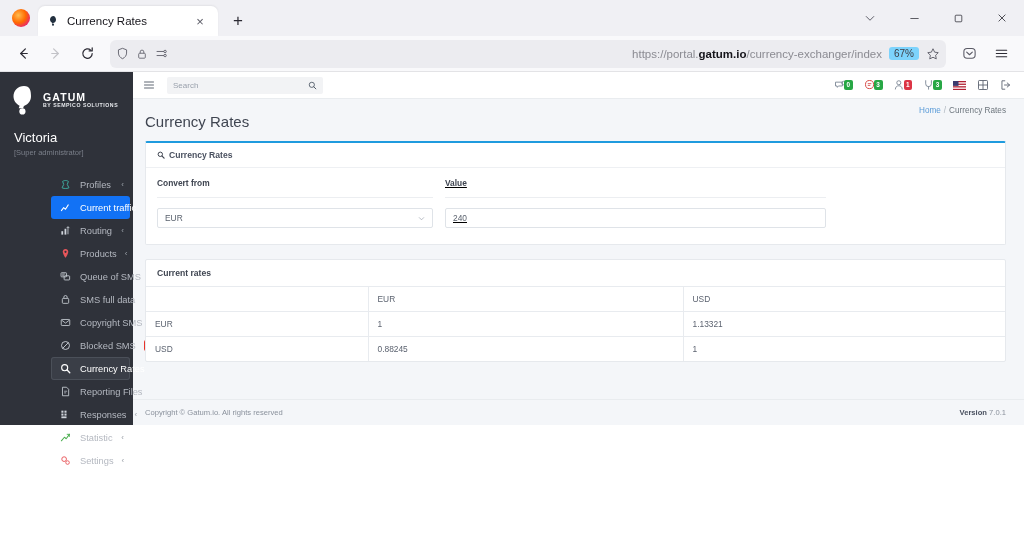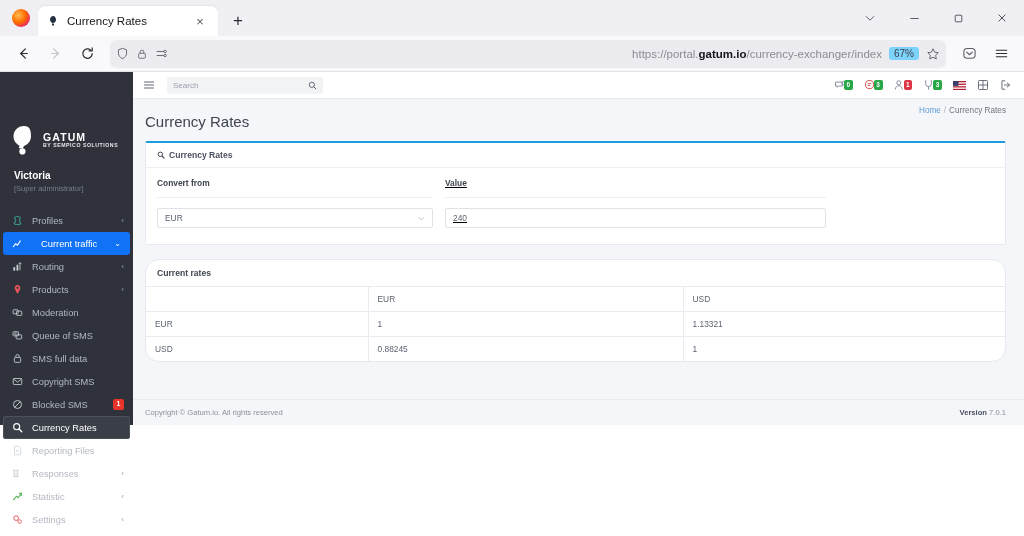"GATUM" .brand { margin-top: 40px -> none }
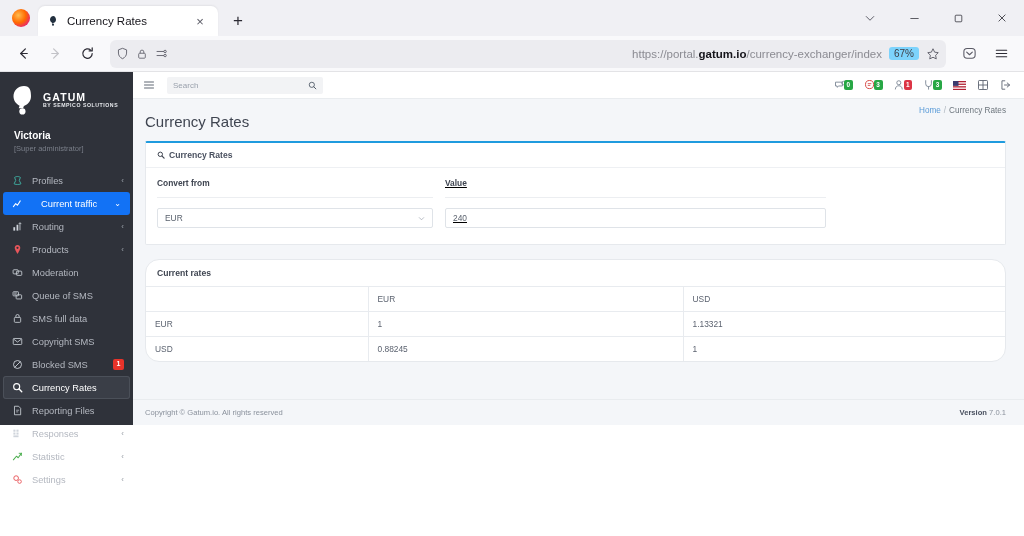"Victoria" .user-name { font-size: 10px -> 13px; font-weight: 700 -> 400 }
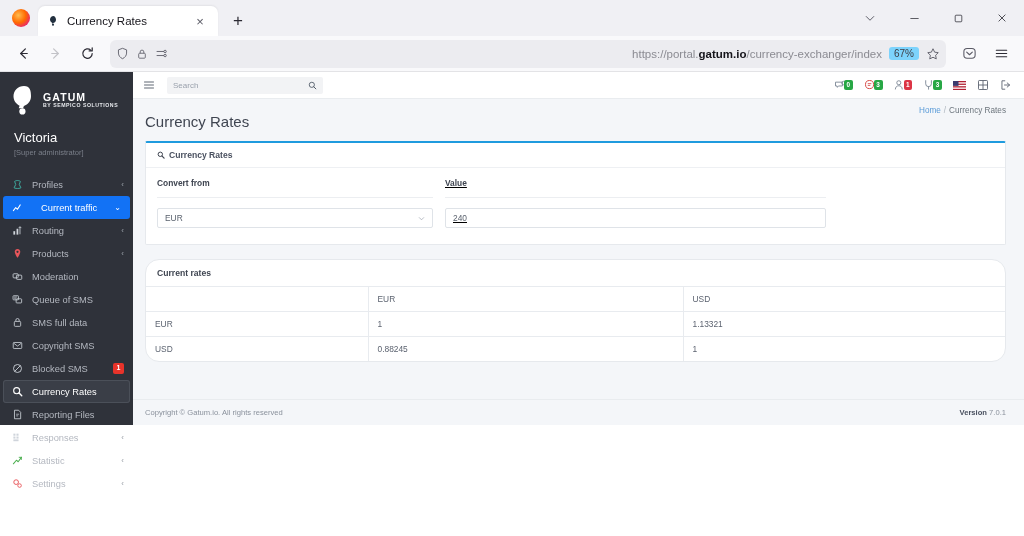"Profiles" .snav { padding-left: none -> 48px }
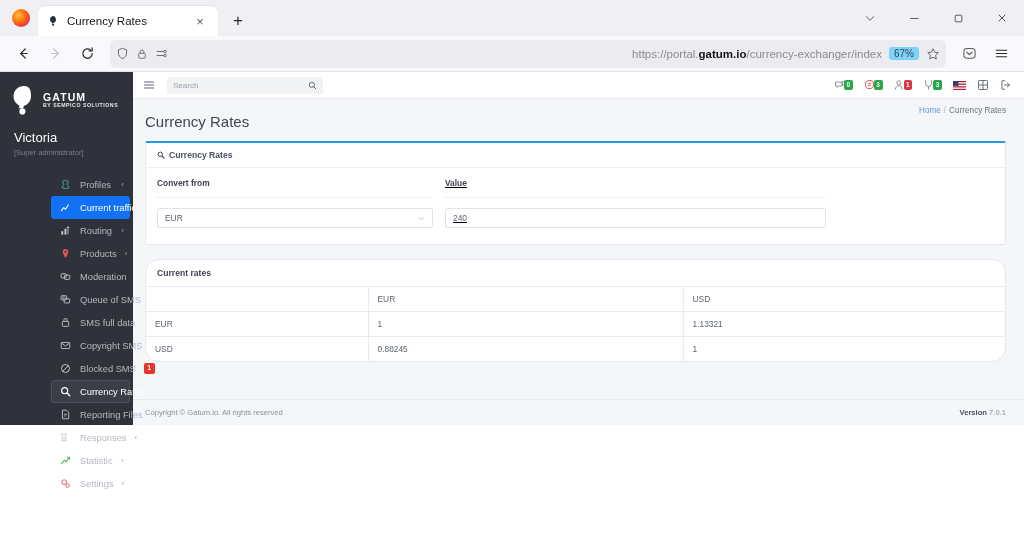"Moderation" div.sitem { html: <div> <span> <svg> <rect></rect> <rect></rect> </svg> </span> <span>Moderation</span> </div> -> none }
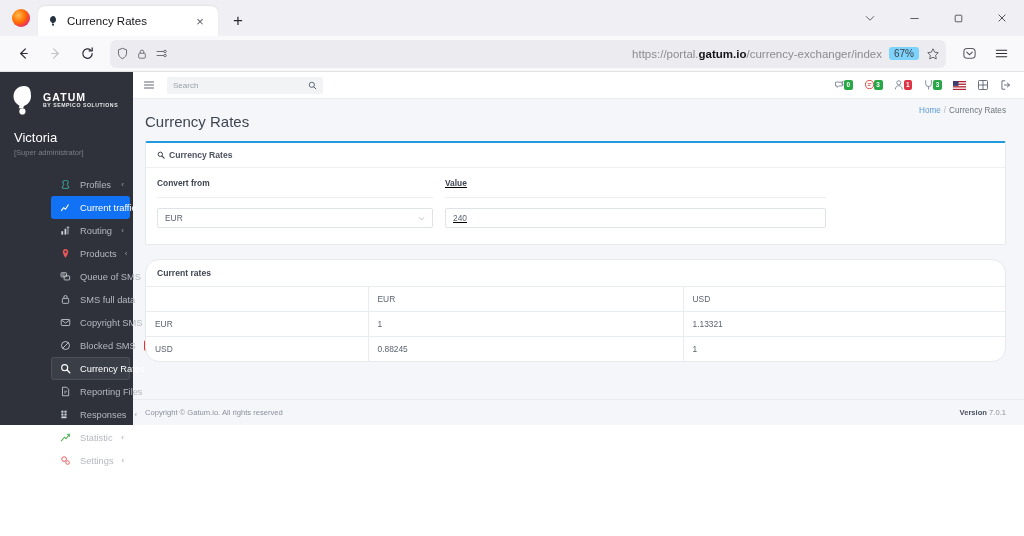"Current rates" .card2 { border-radius: 14px -> 2px }
